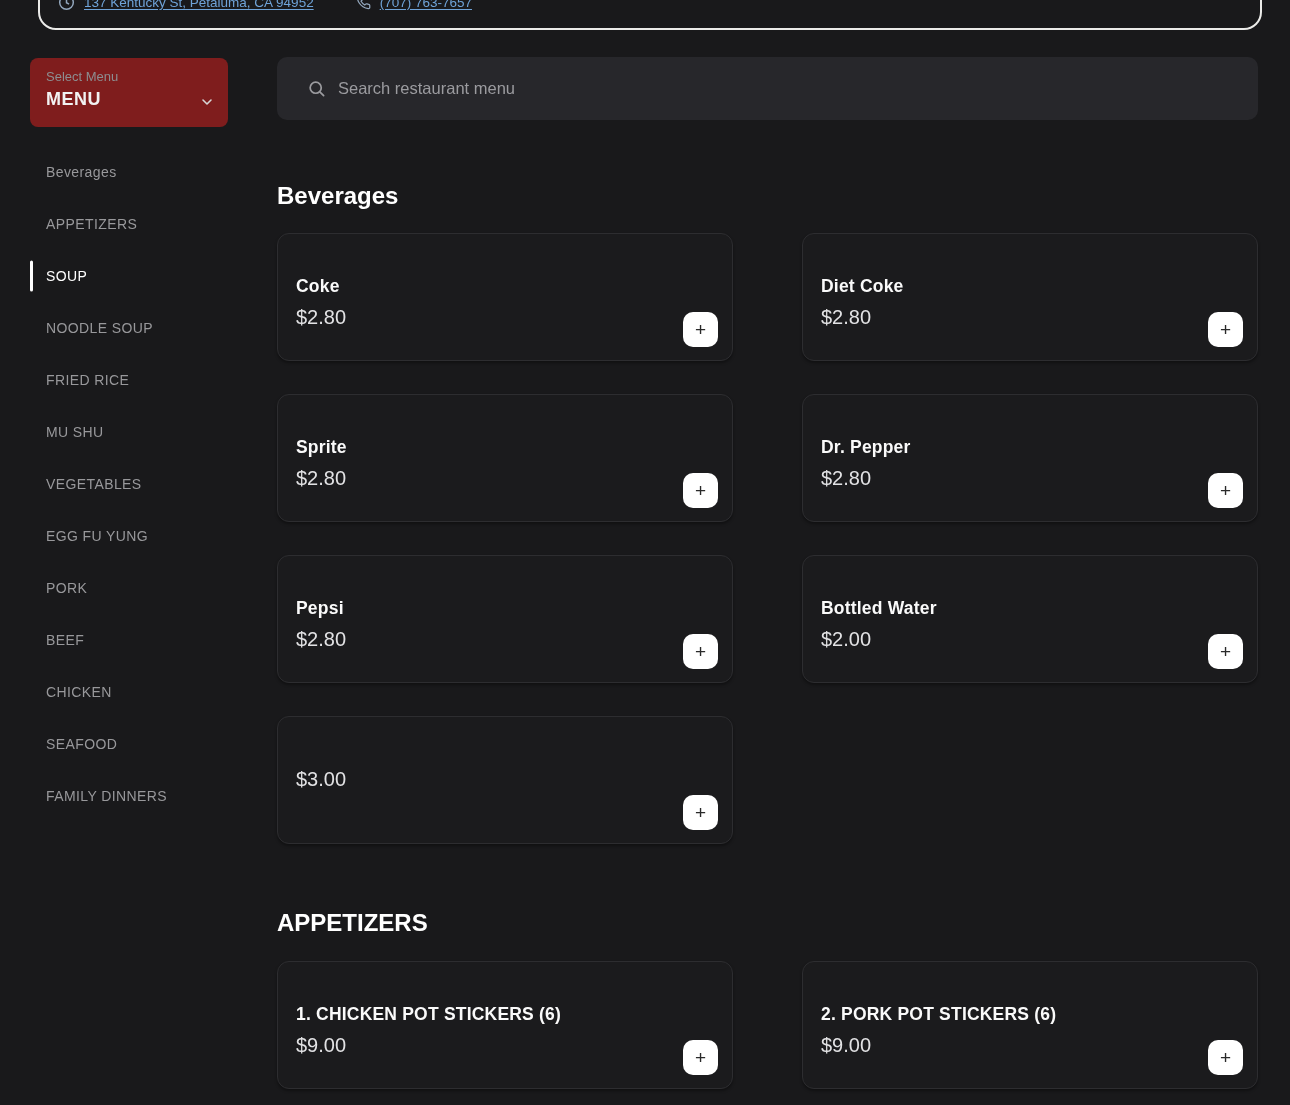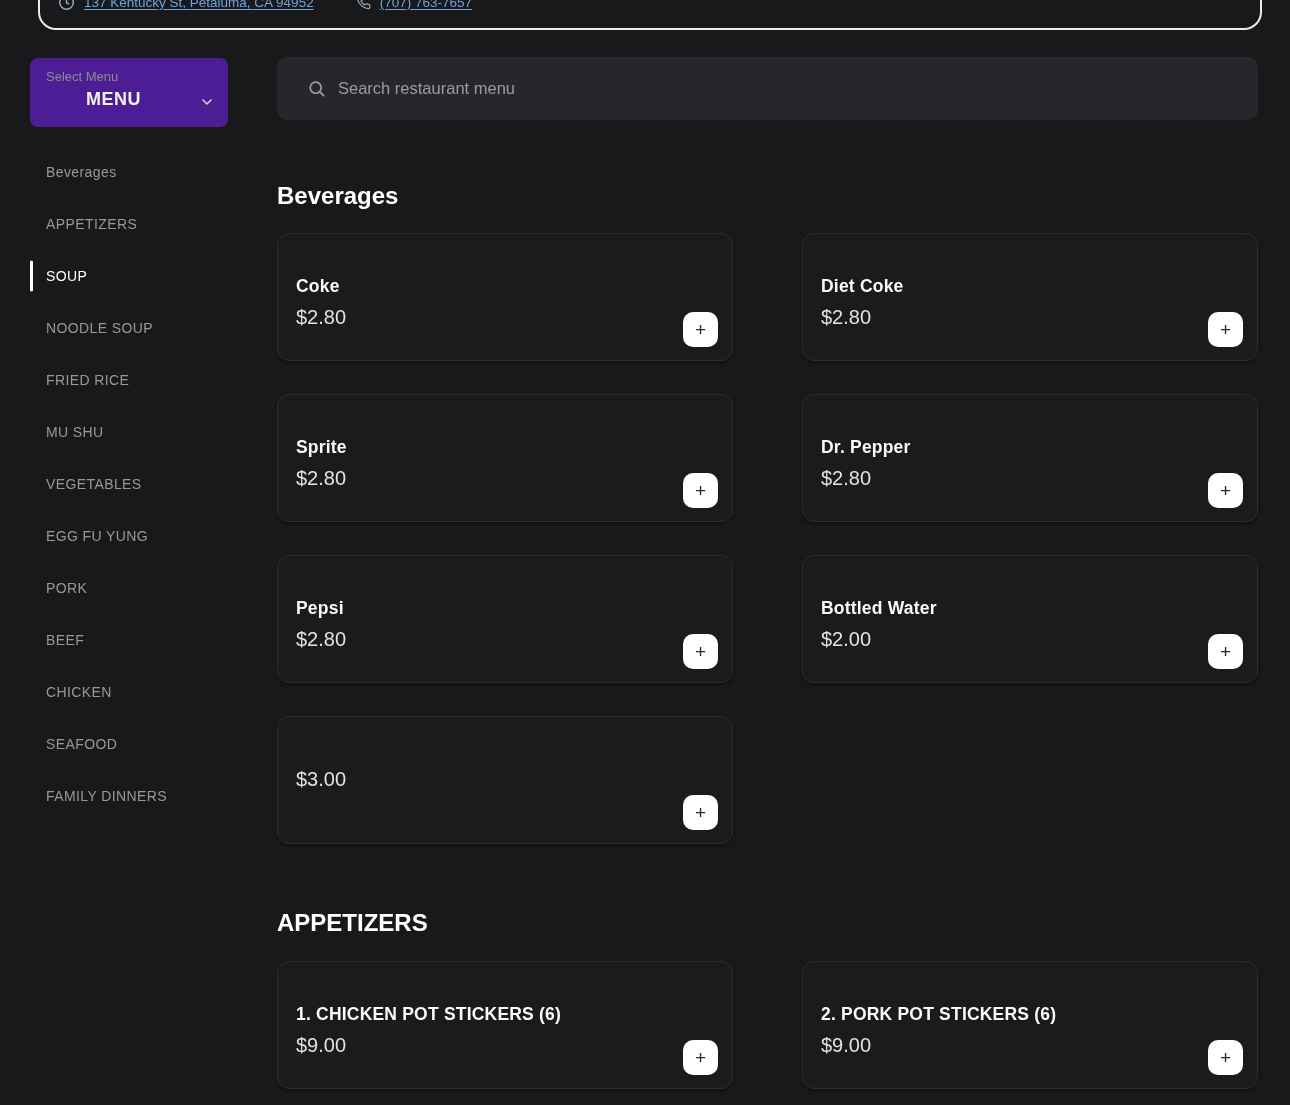"Select Menu" .menu-select { background: #4c1d95 -> #7f1d1d }
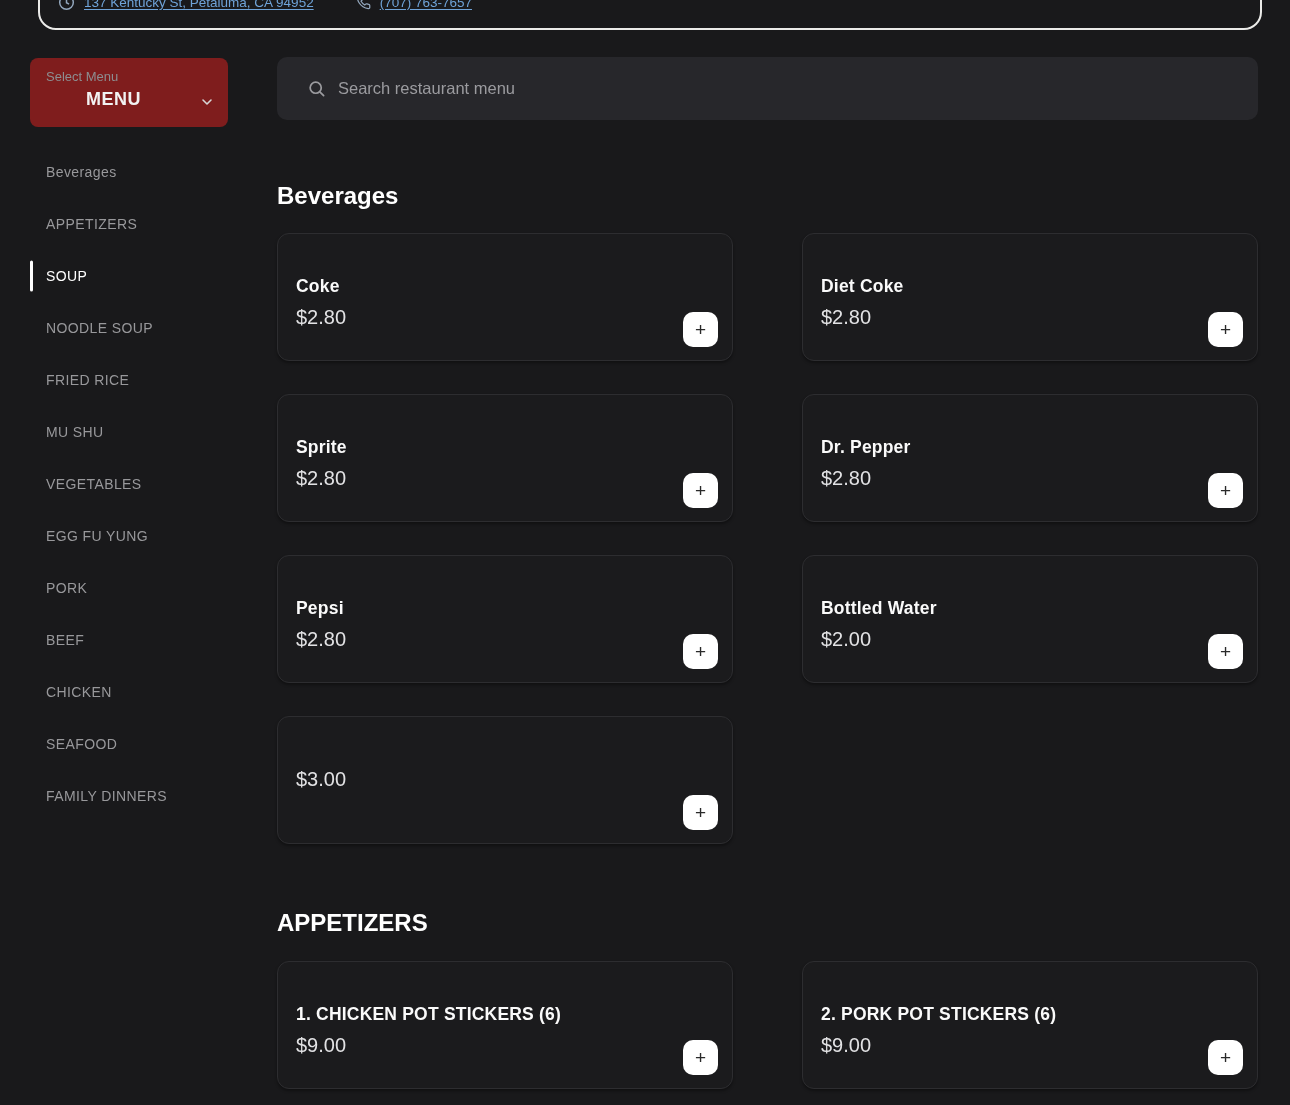"MENU" .menu-select-value { margin-left: 40px -> none }
